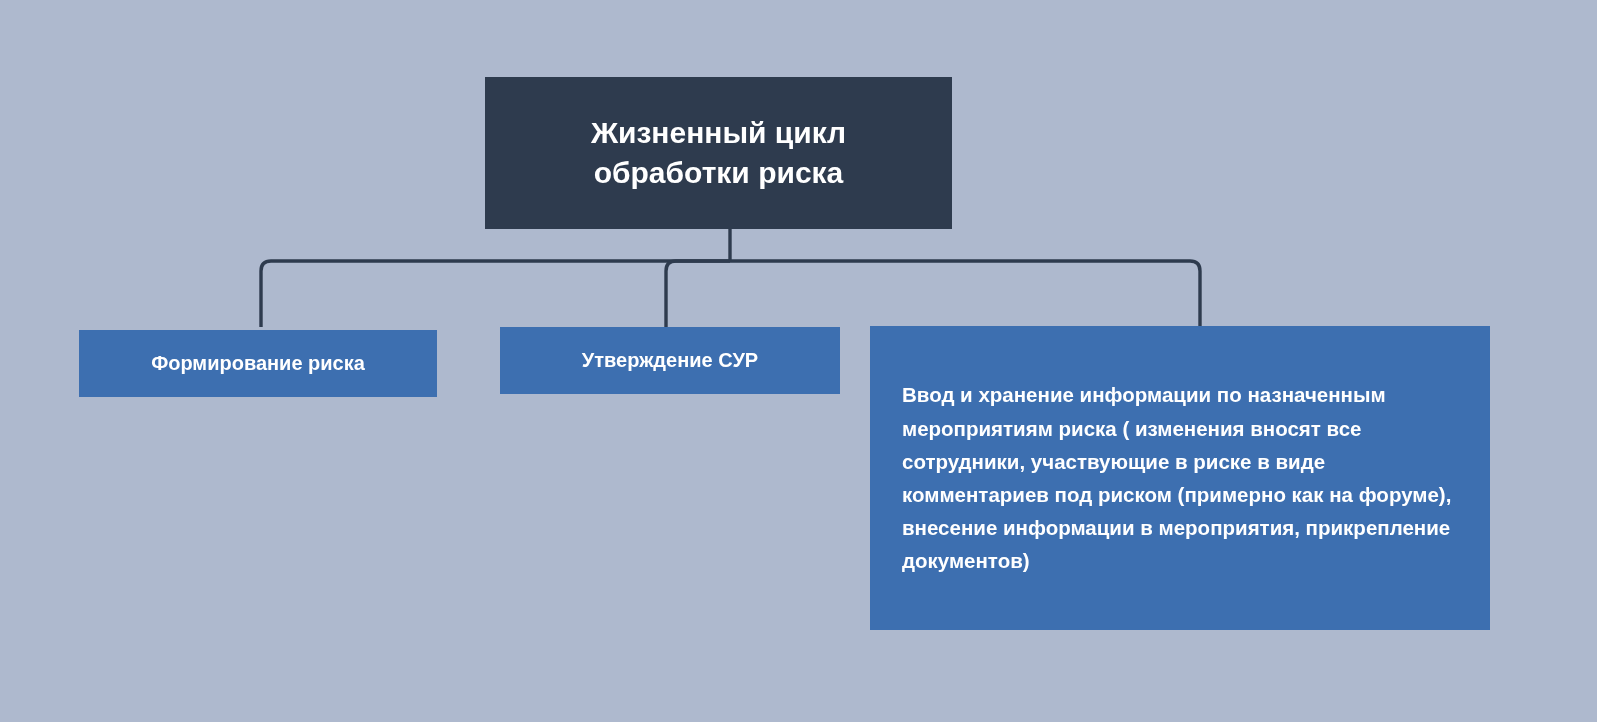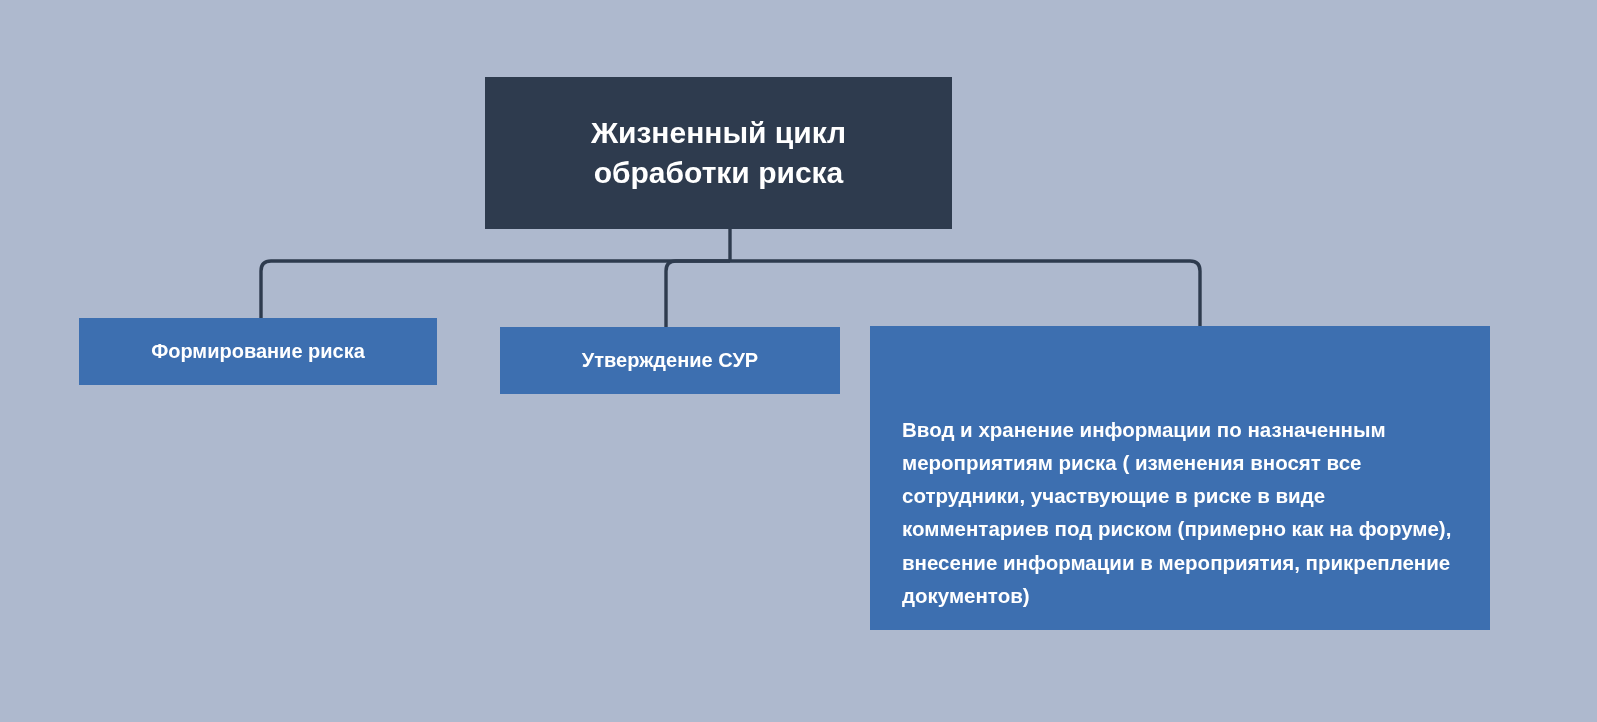"Формирование риска" .node-child-1 { top: 318px -> 330px }
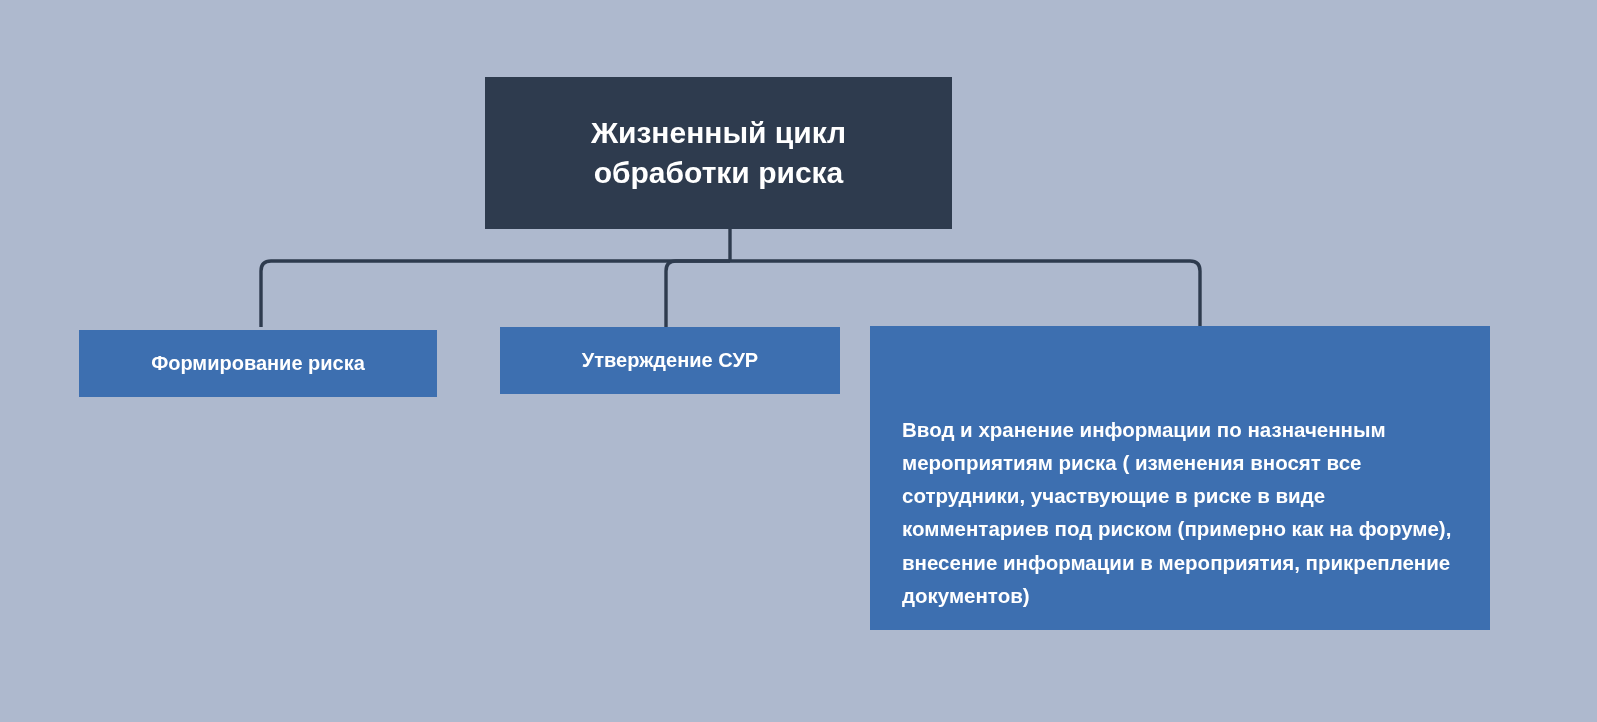"Ввод и хранение информации по" .node-child-3 { align-items: flex-end -> center }
